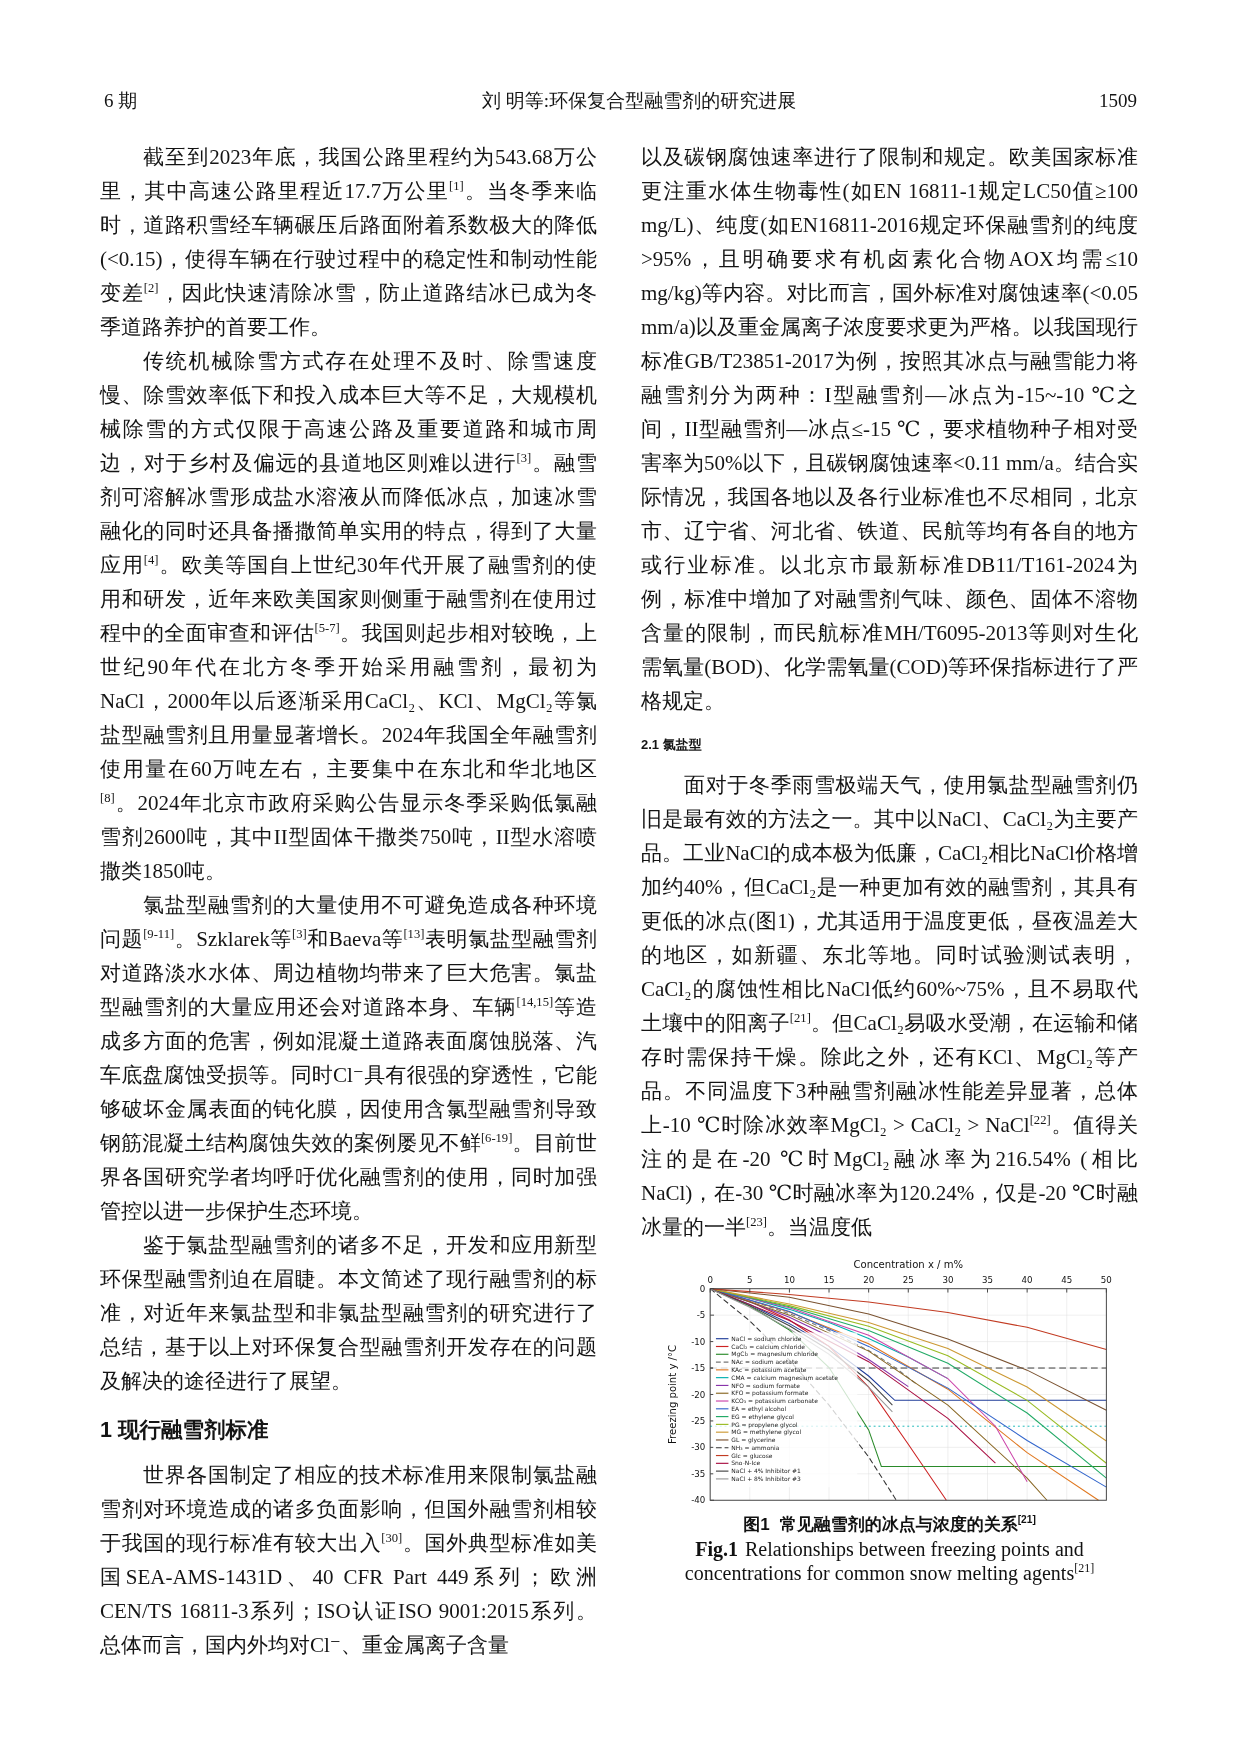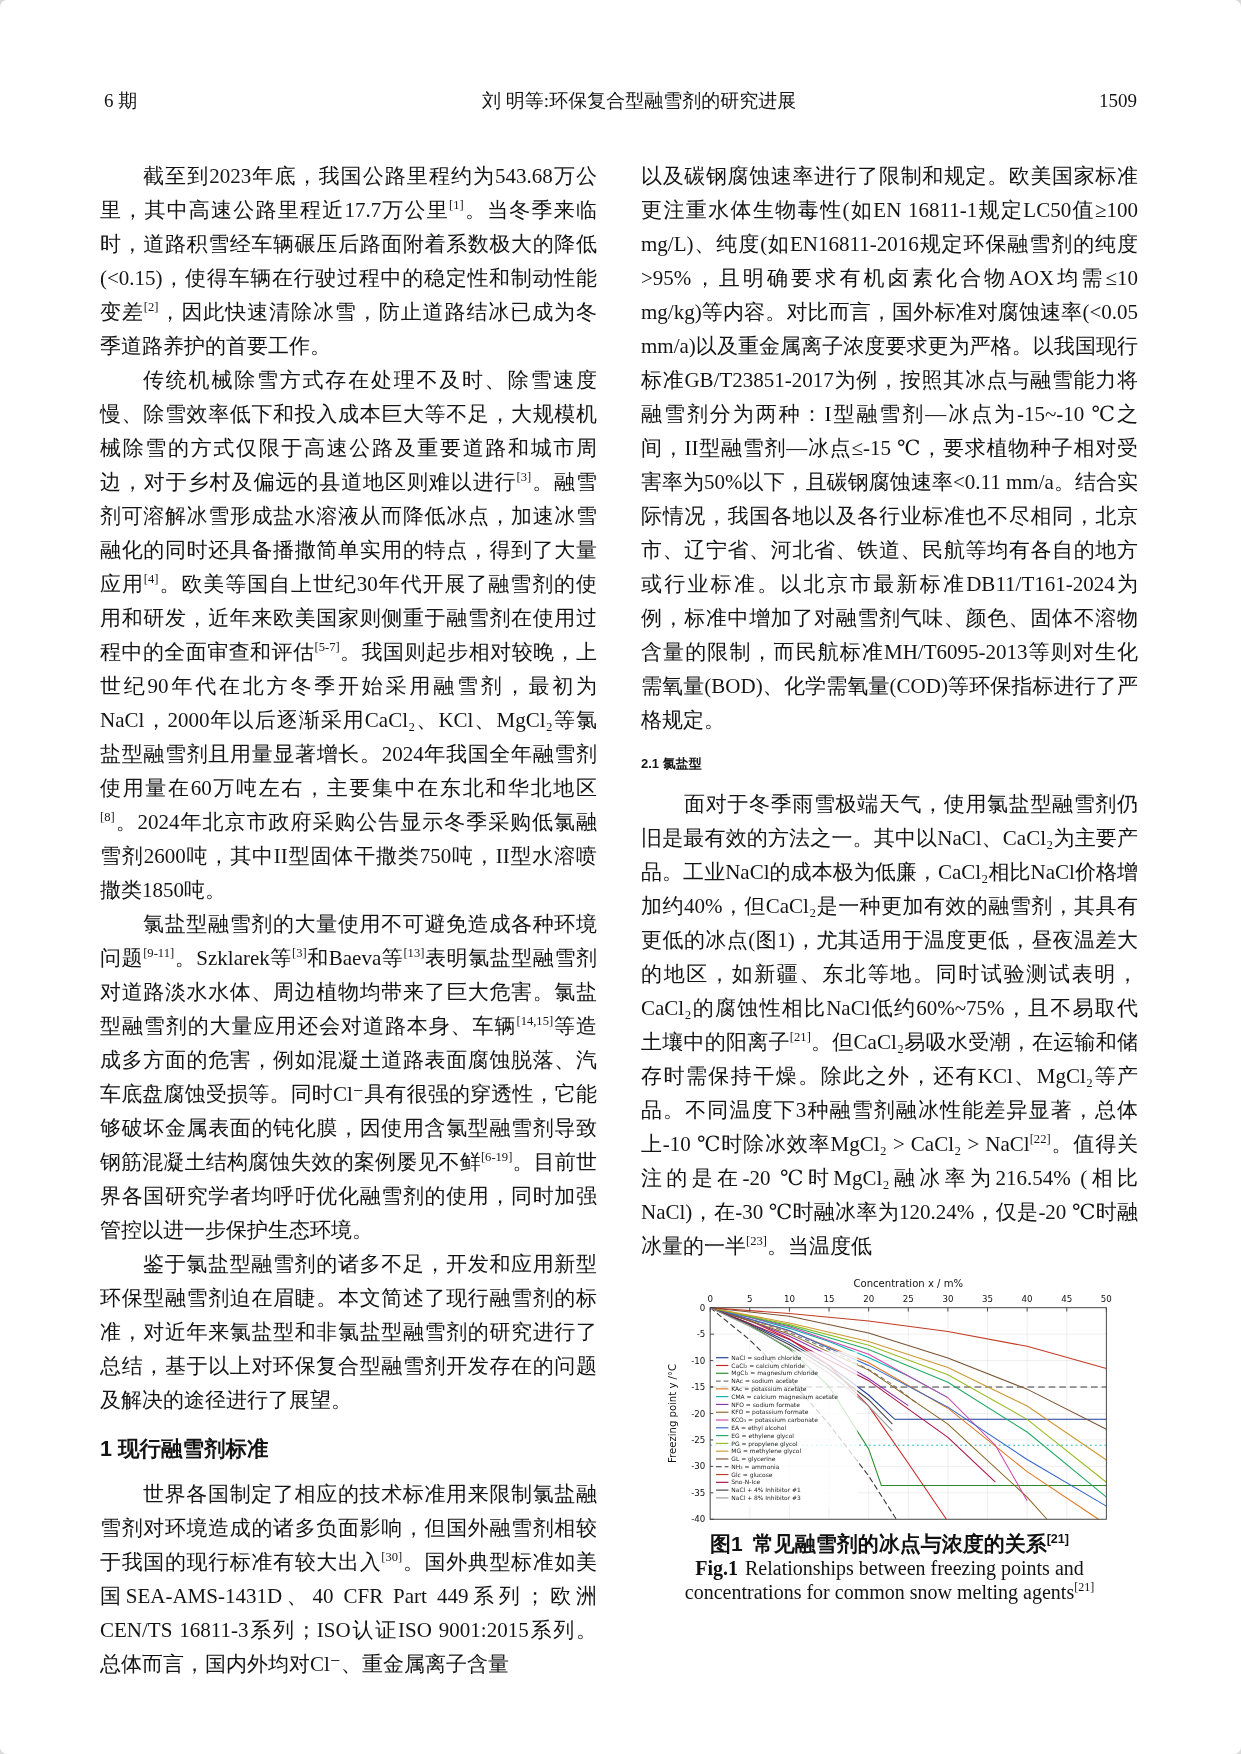"6 期" .page { border-radius: 7px -> none }
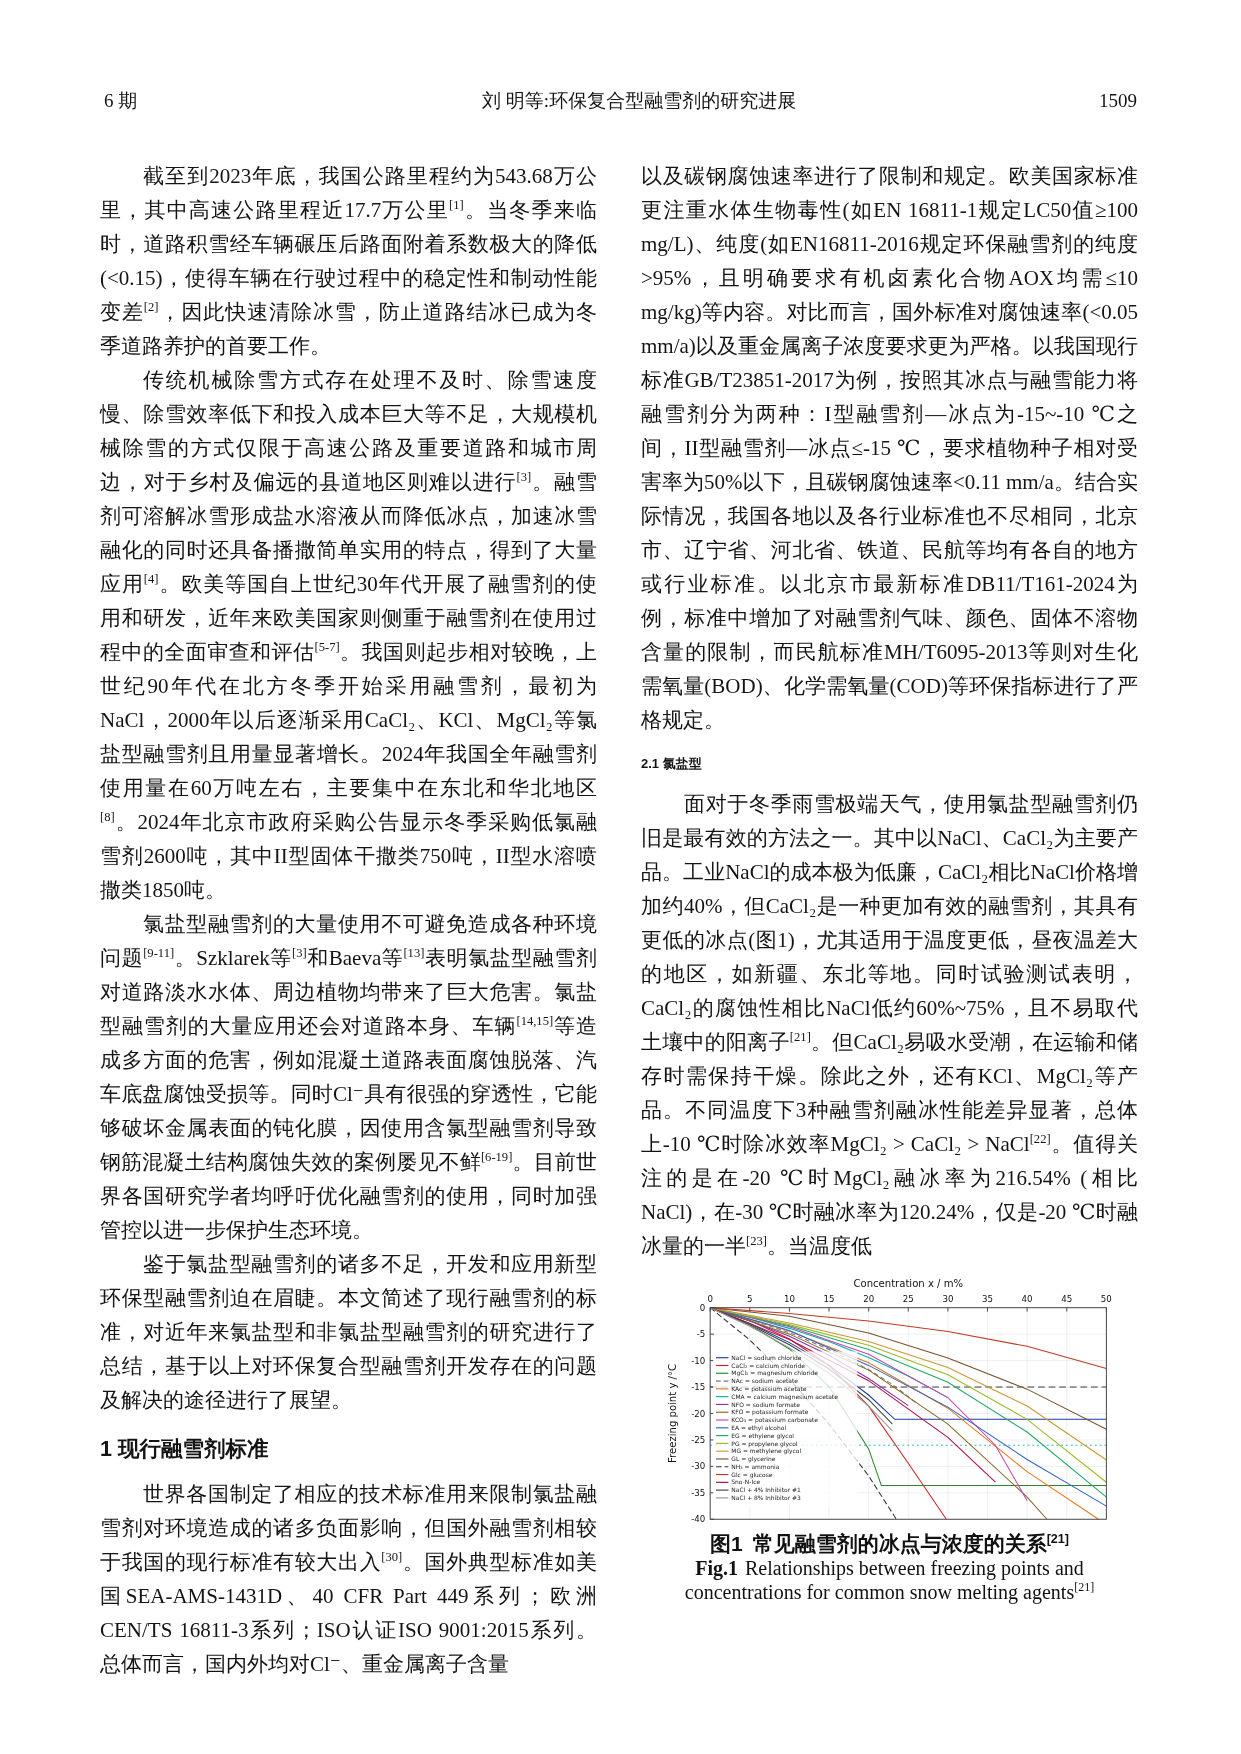"截至到2023年底，我国公路里程约为543.68万公里，其中高速公路里程近17." .columns { margin-top: 39px -> 20px }
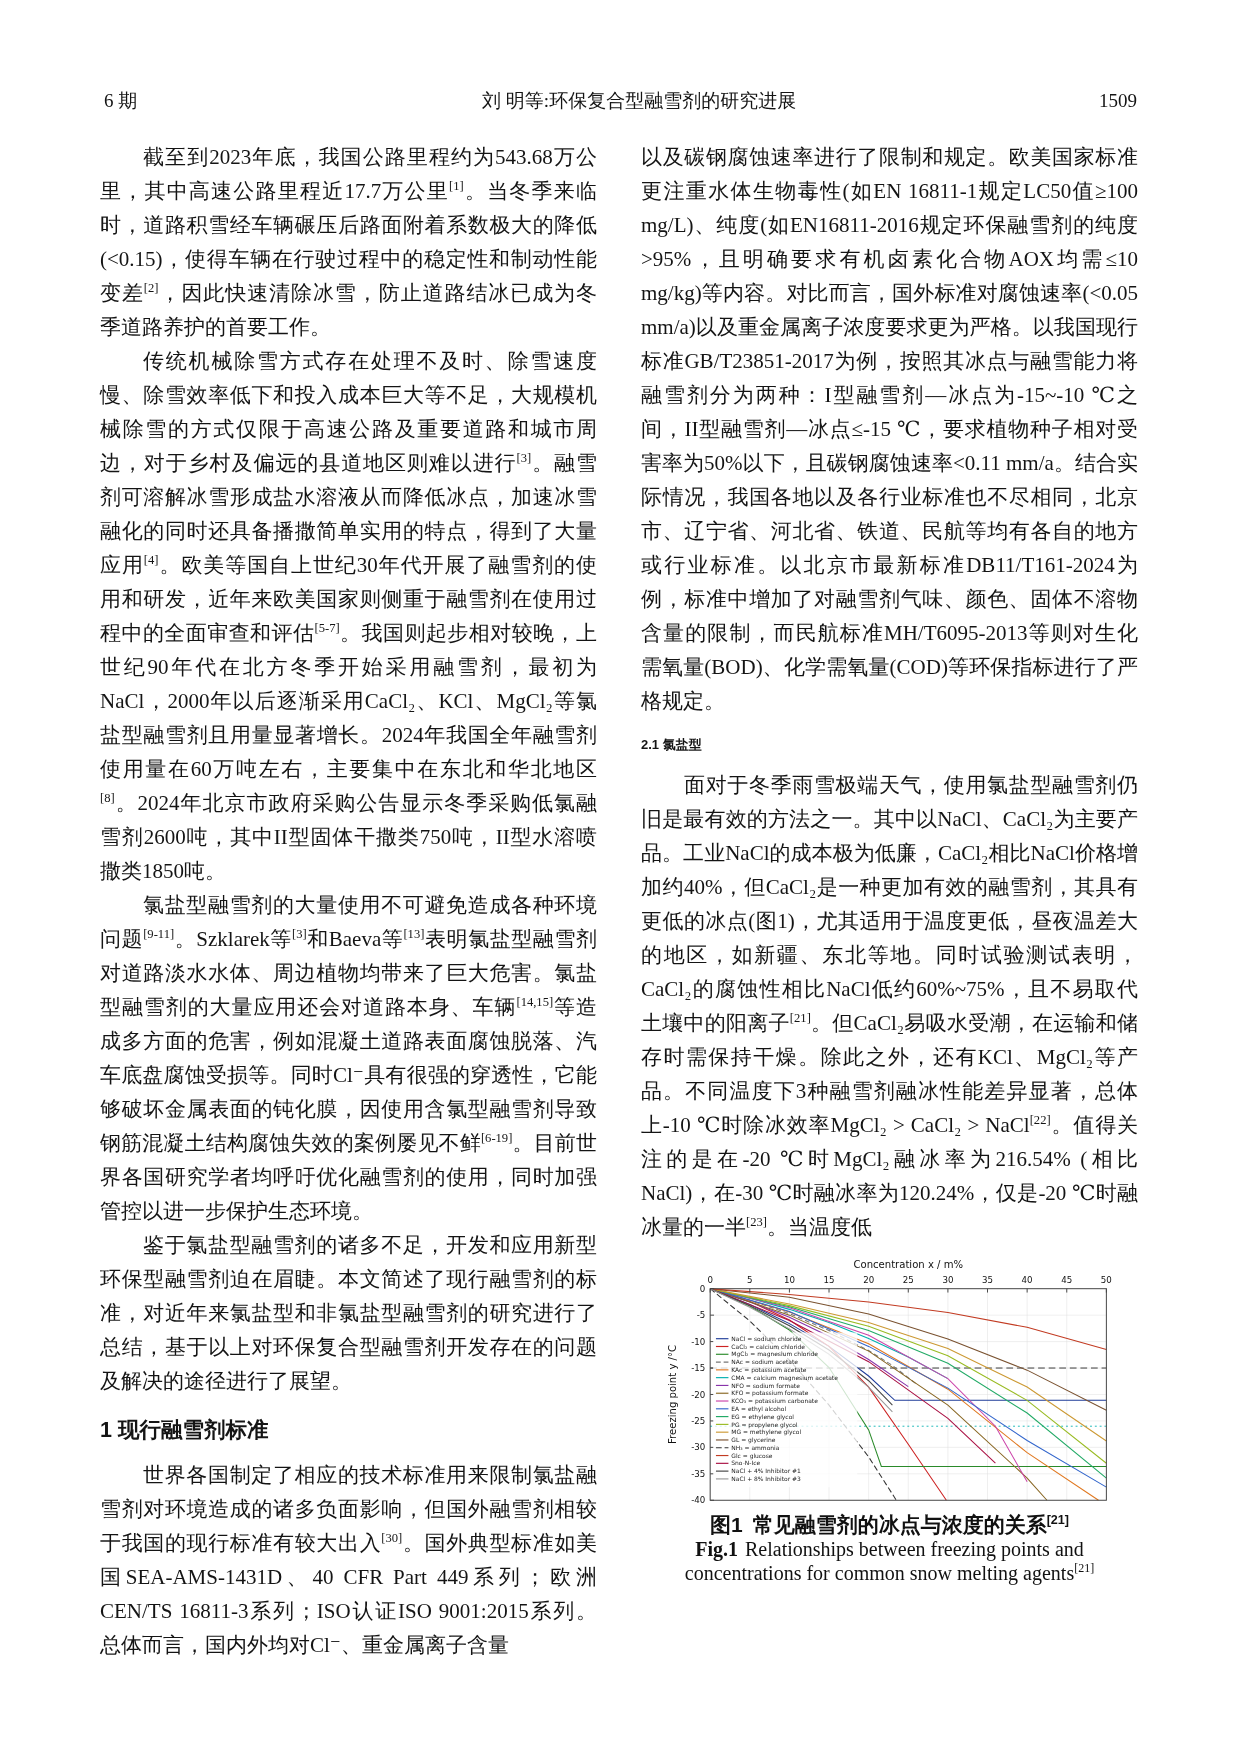"图1 常见融雪剂的冰点与浓度的关系[21]" .cap-zh { font-size: 21px -> 17px }
